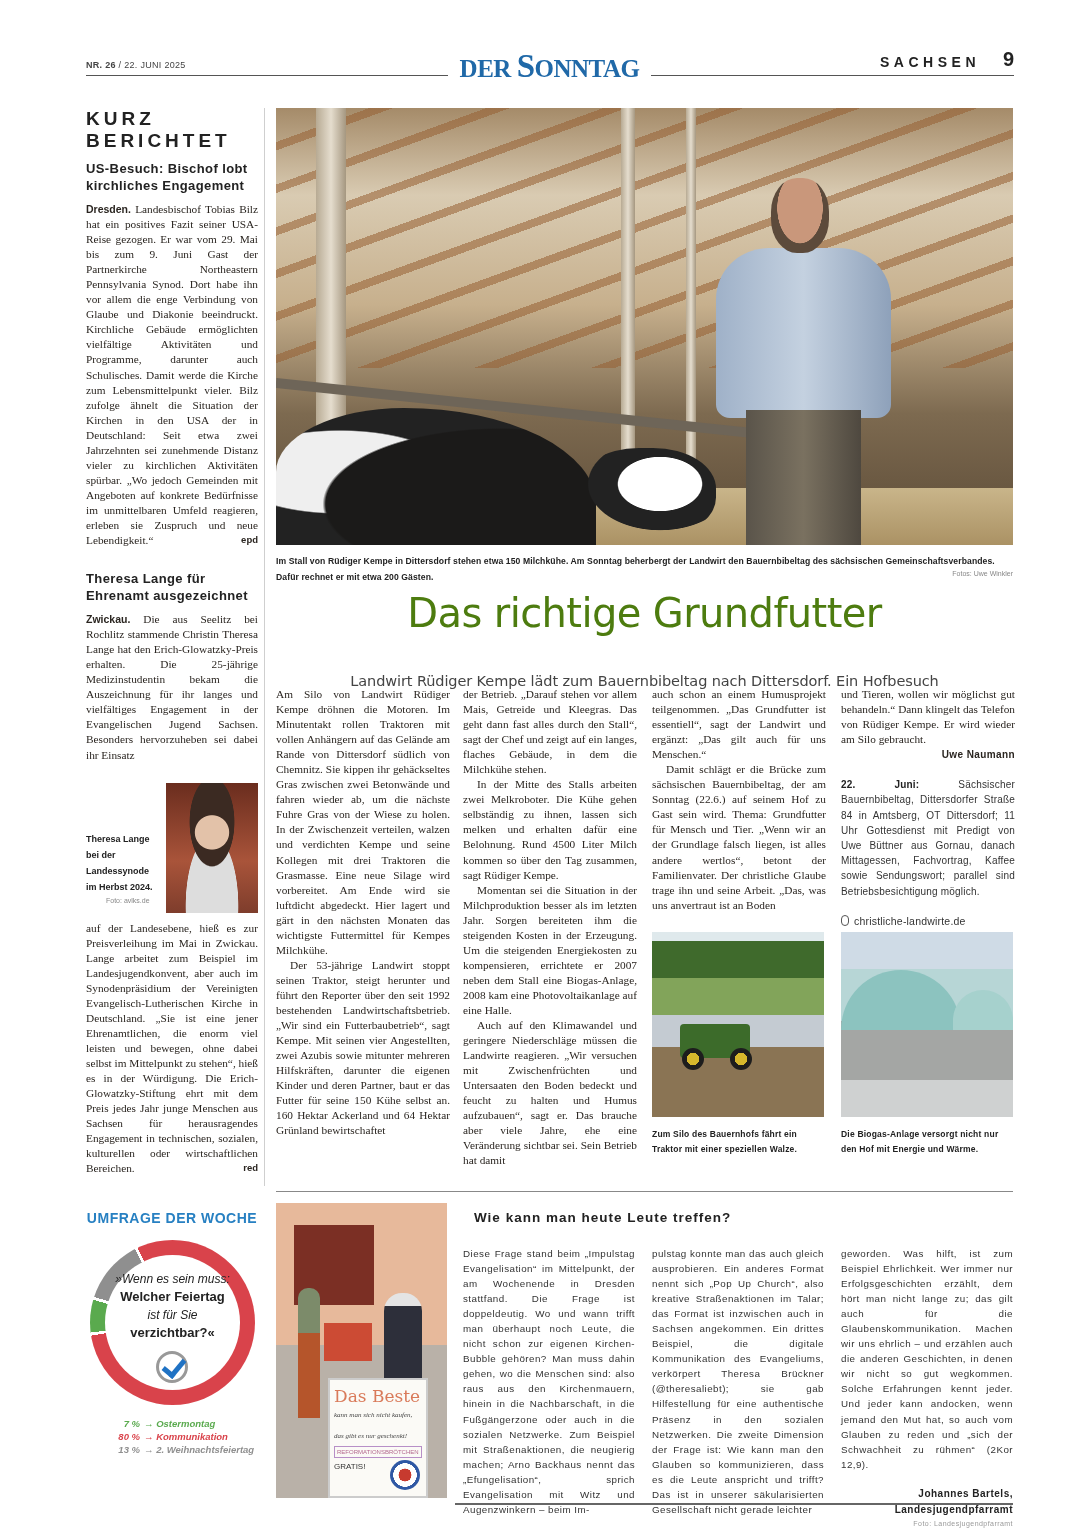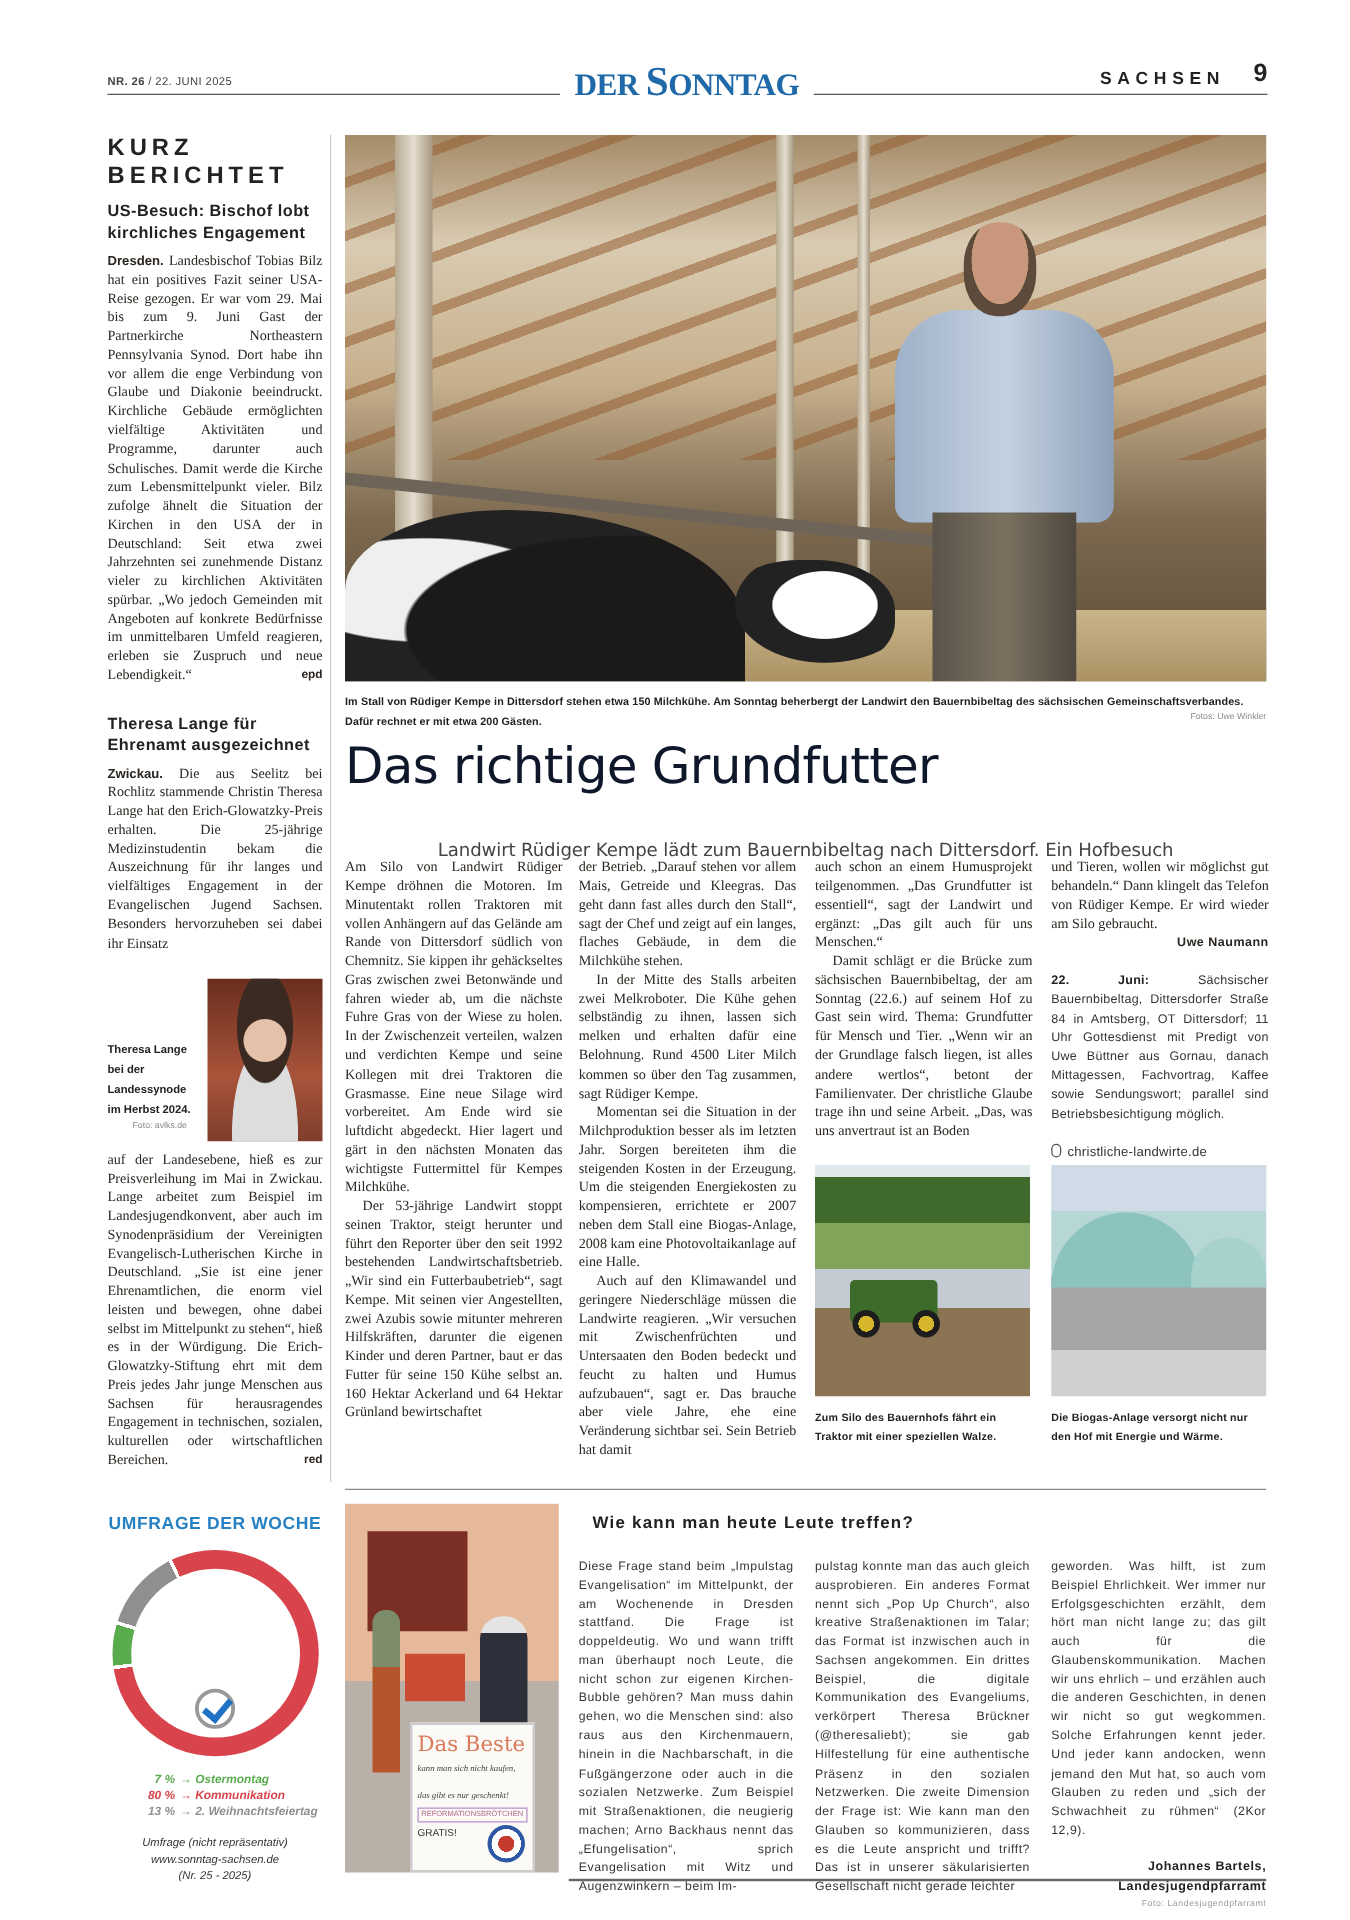"Das richtige Grundfutter" .headline { color: #0f172a -> #4d7c0f; text-align: left -> center }
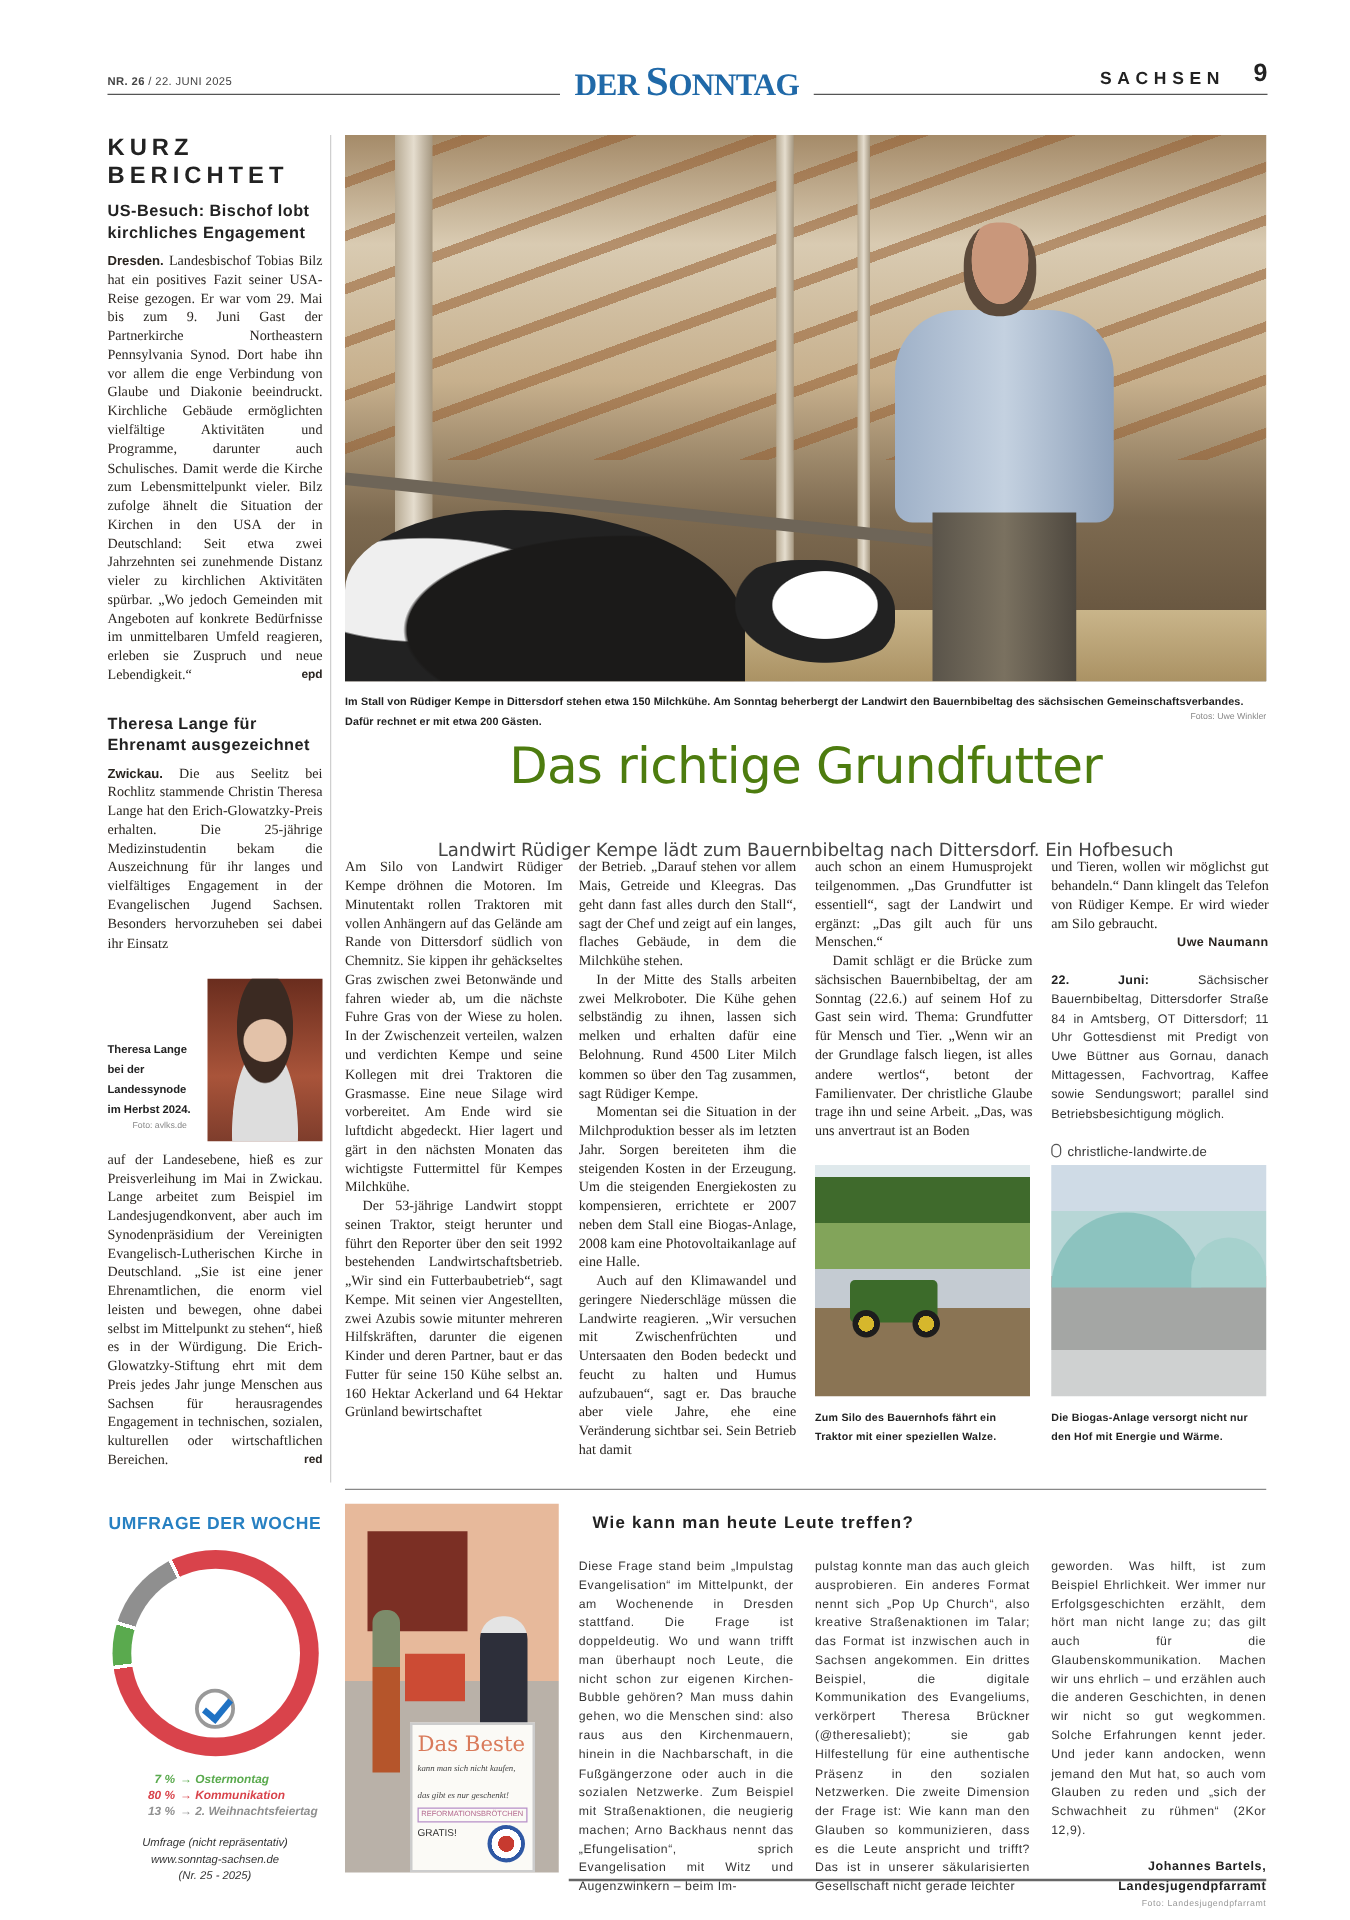"»Wenn es sein muss:" div.donut-q { html: none -> <div> <div>»Wenn es sein muss:</div> <b>Welcher Feiertag</b> <div>ist für Sie</div> <b>verzichtbar?«</b> </div> }
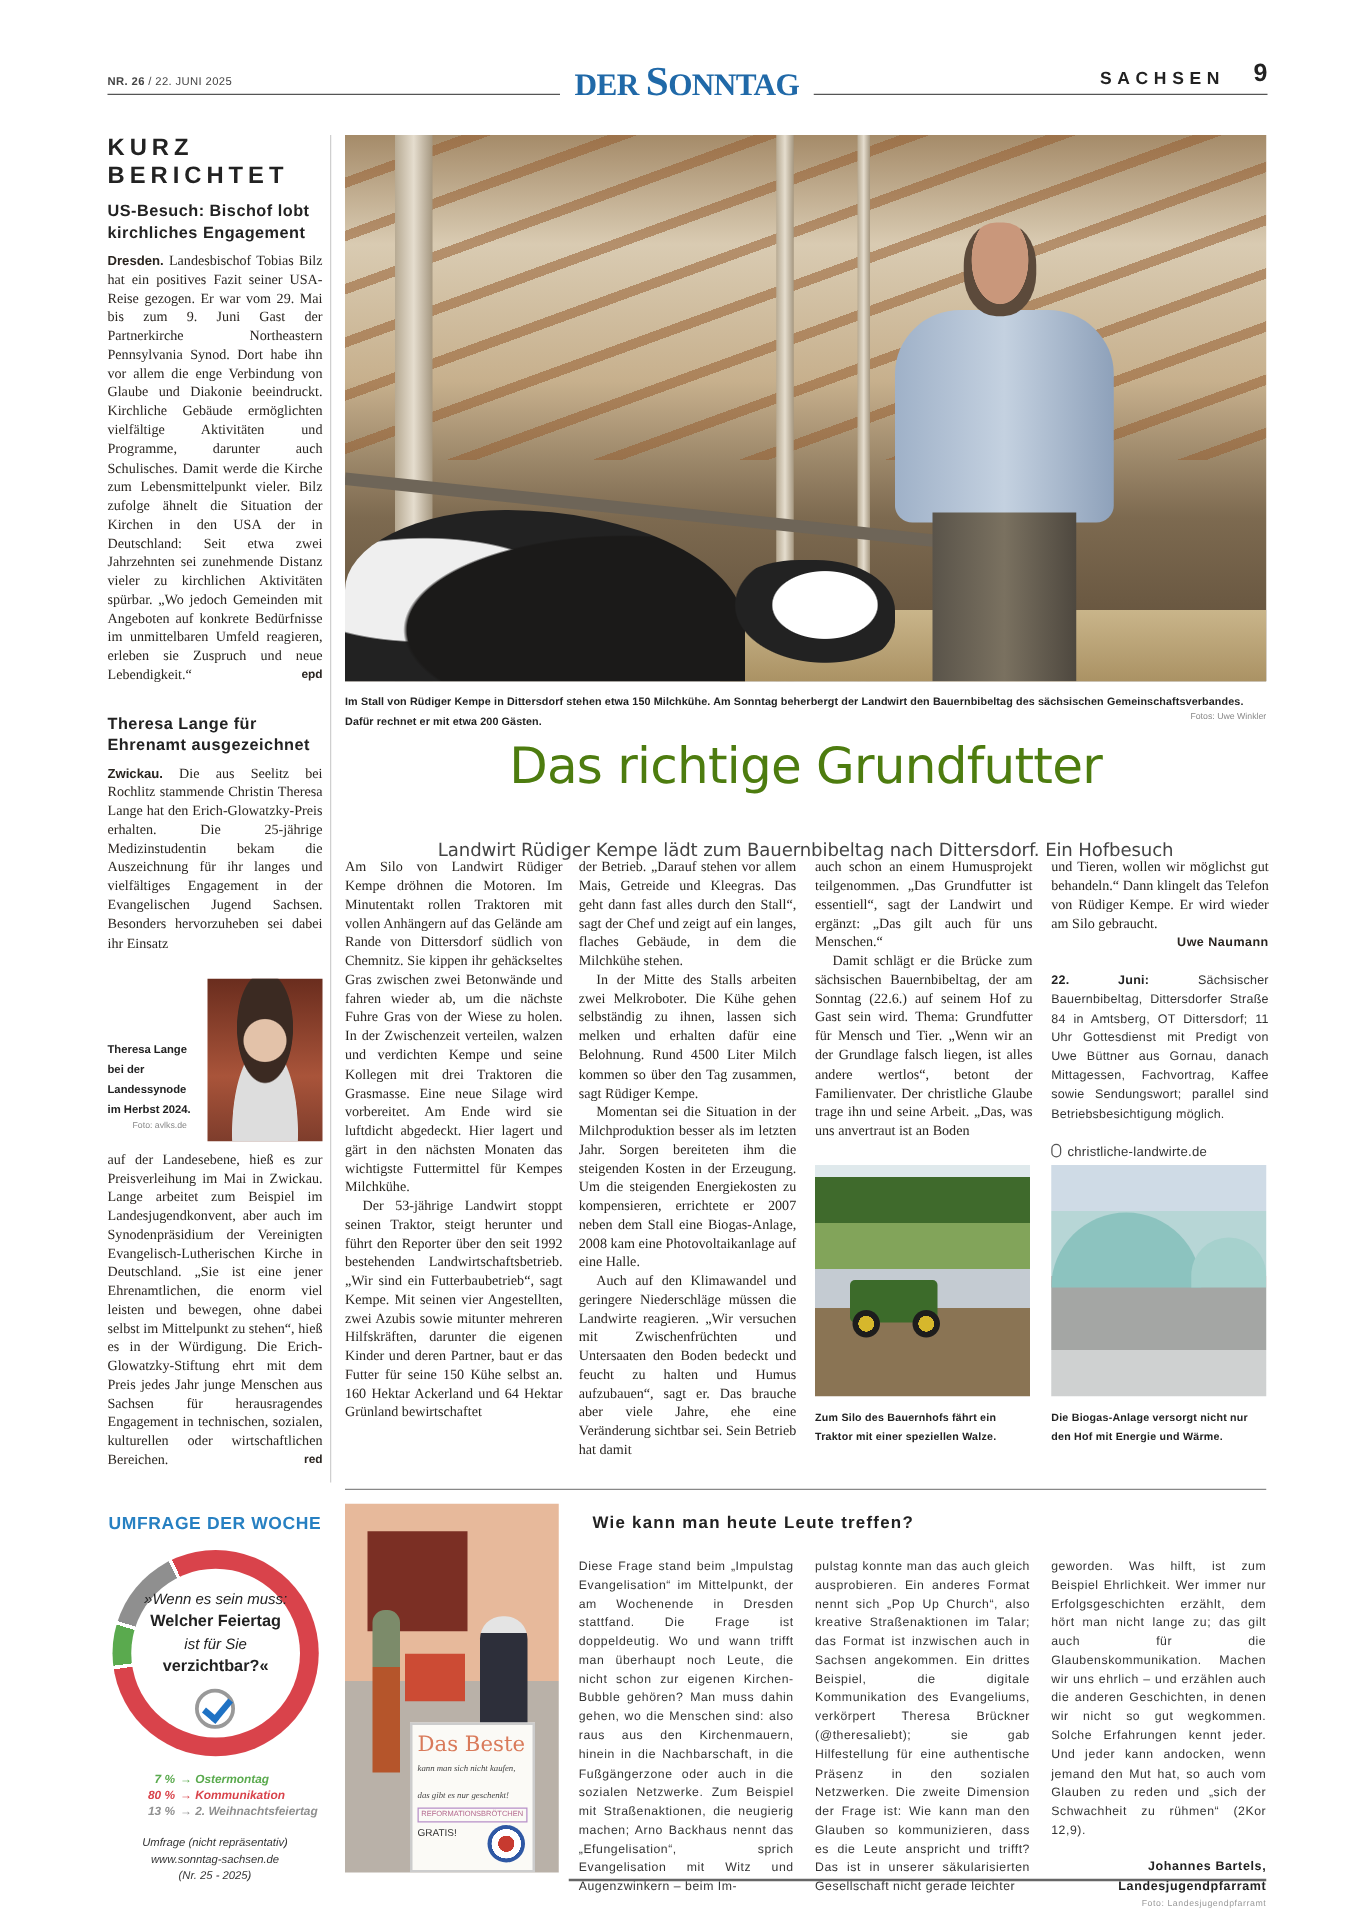"Umfrage (nicht repräsentativ)" div.poll-note { html: <div> <div>Umfrage (nicht repräsentativ)</div> <div>www.sonntag-sachsen.de</div> <div>(Nr. 25 - 2025)</div> </div> -> none }
